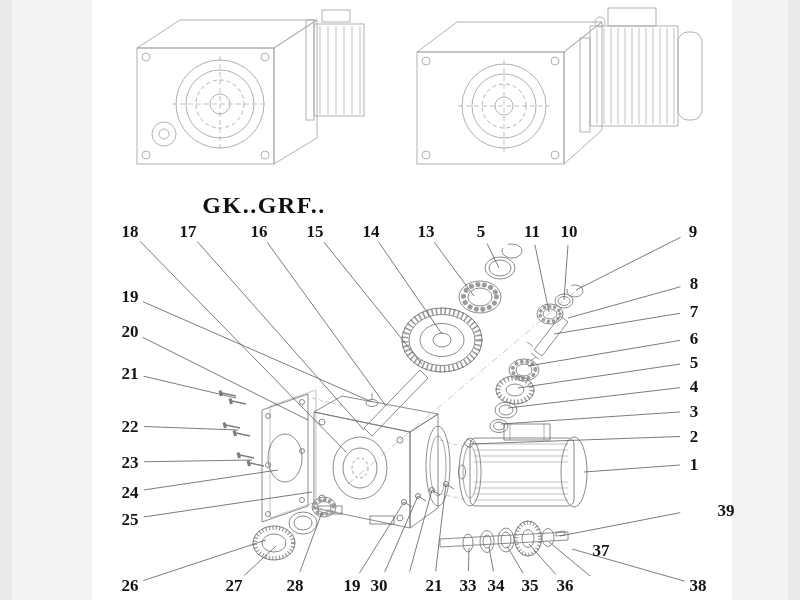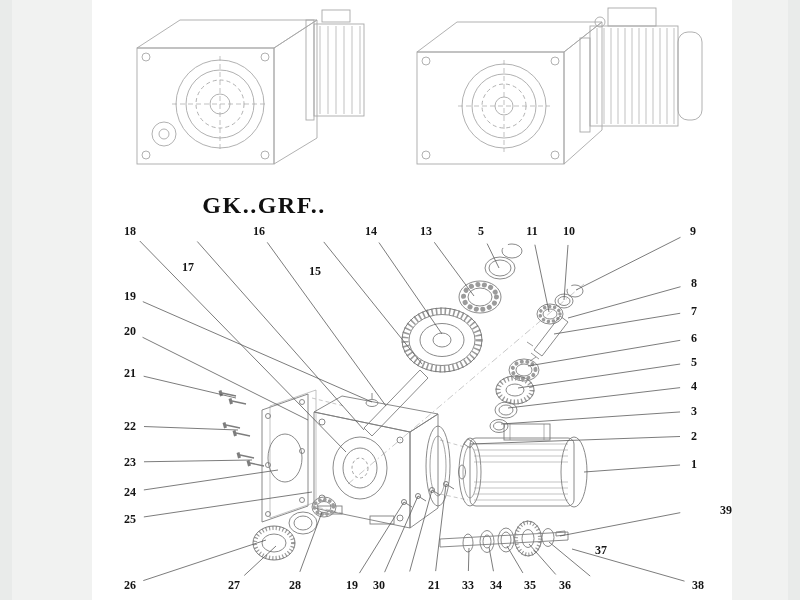"18" .part-label { font-size: 12px -> 17px }
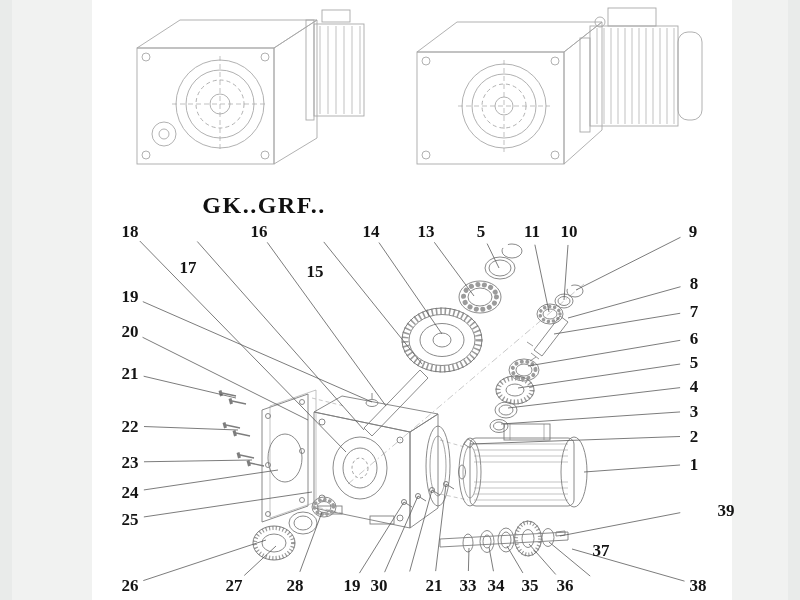"17" div.part-label { margin-top: 36px -> none }
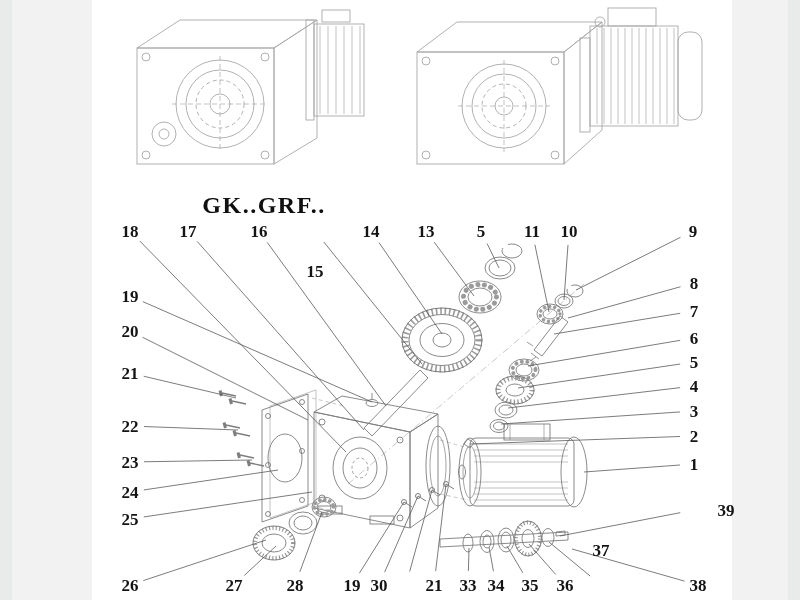"15" div.part-label { margin-top: 40px -> none }
